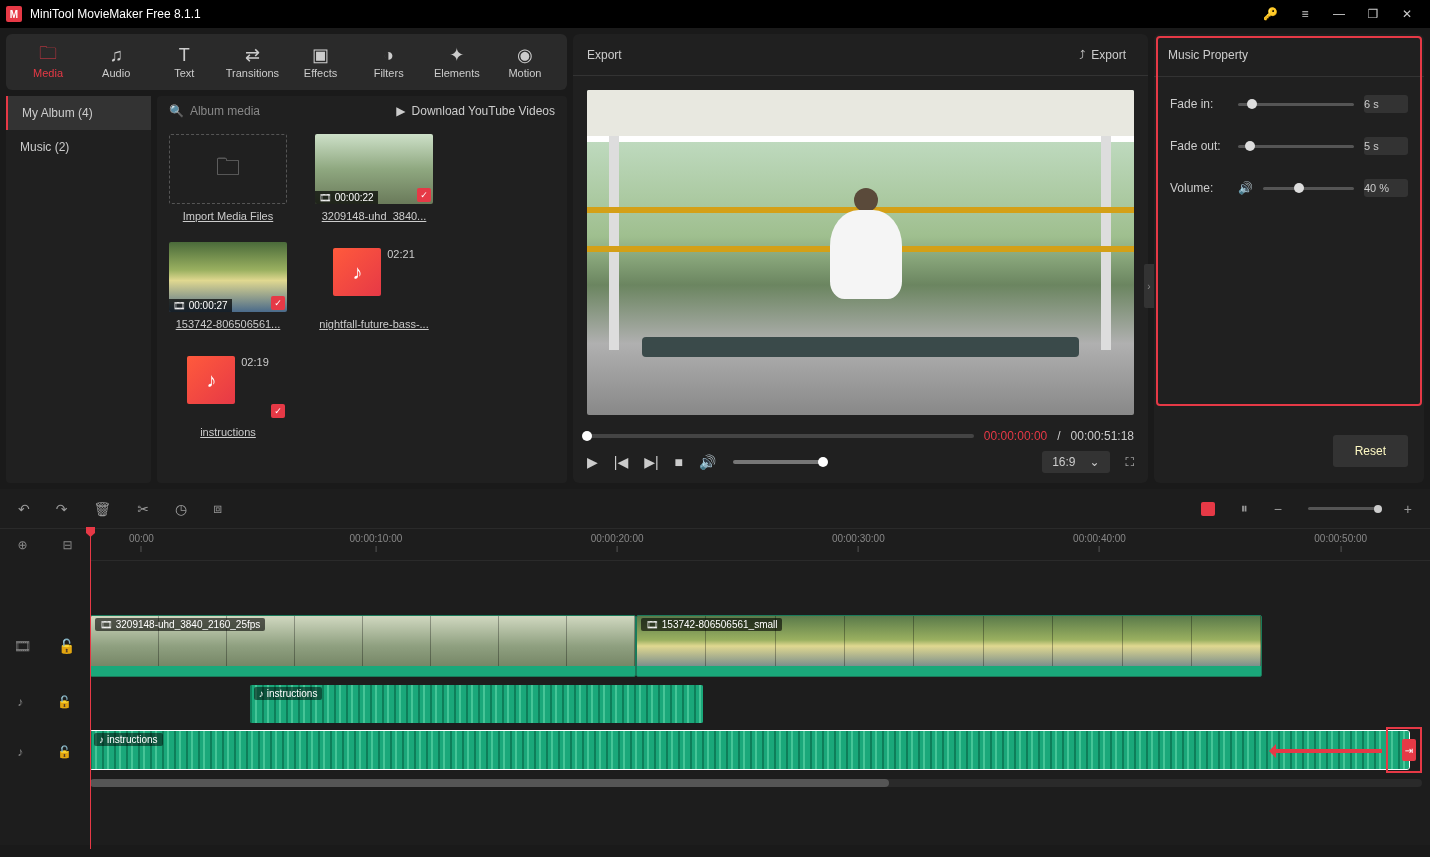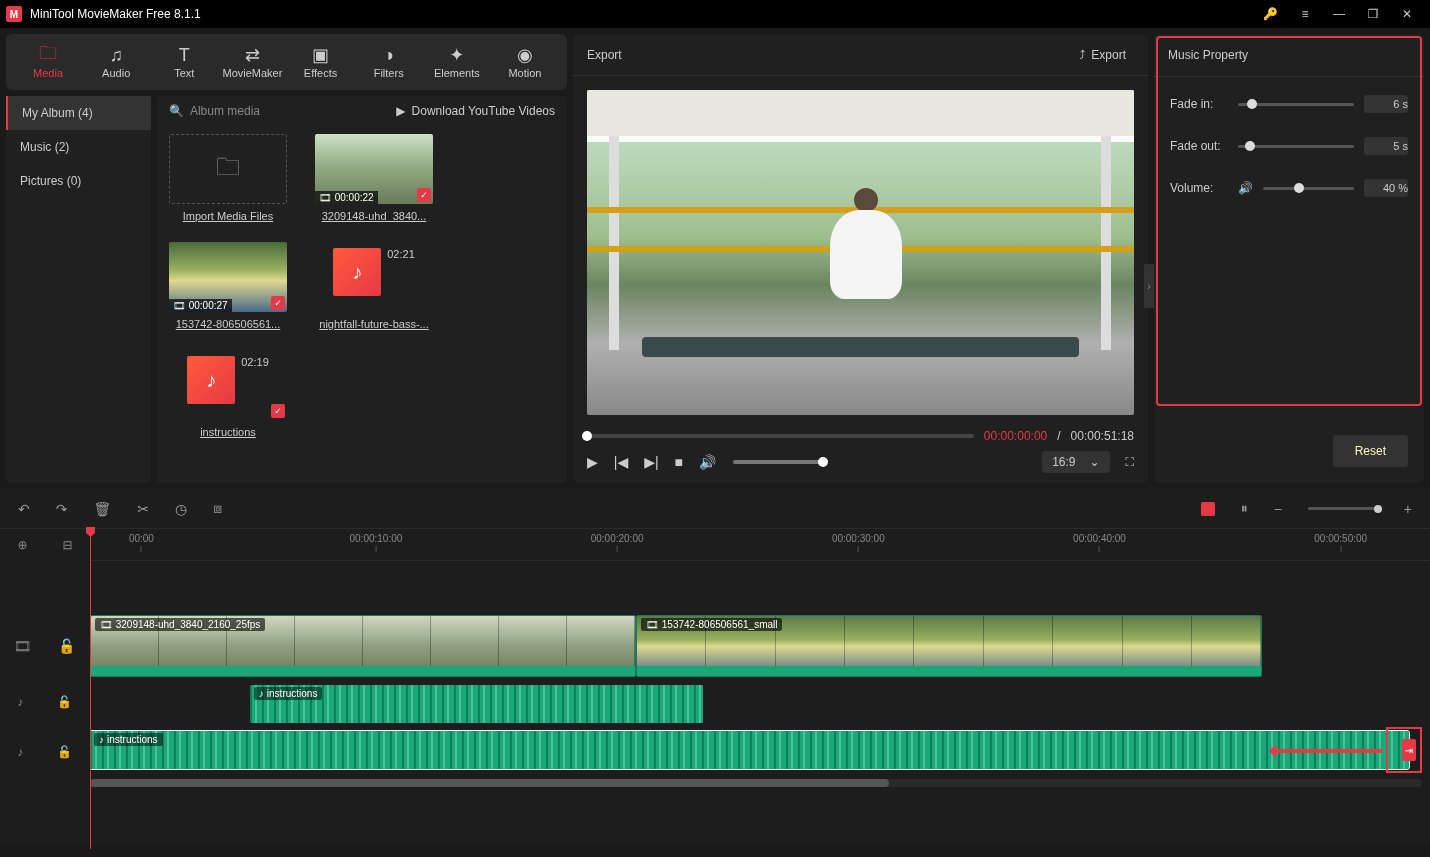"MovieMaker" span { text: MovieMaker -> Transitions }
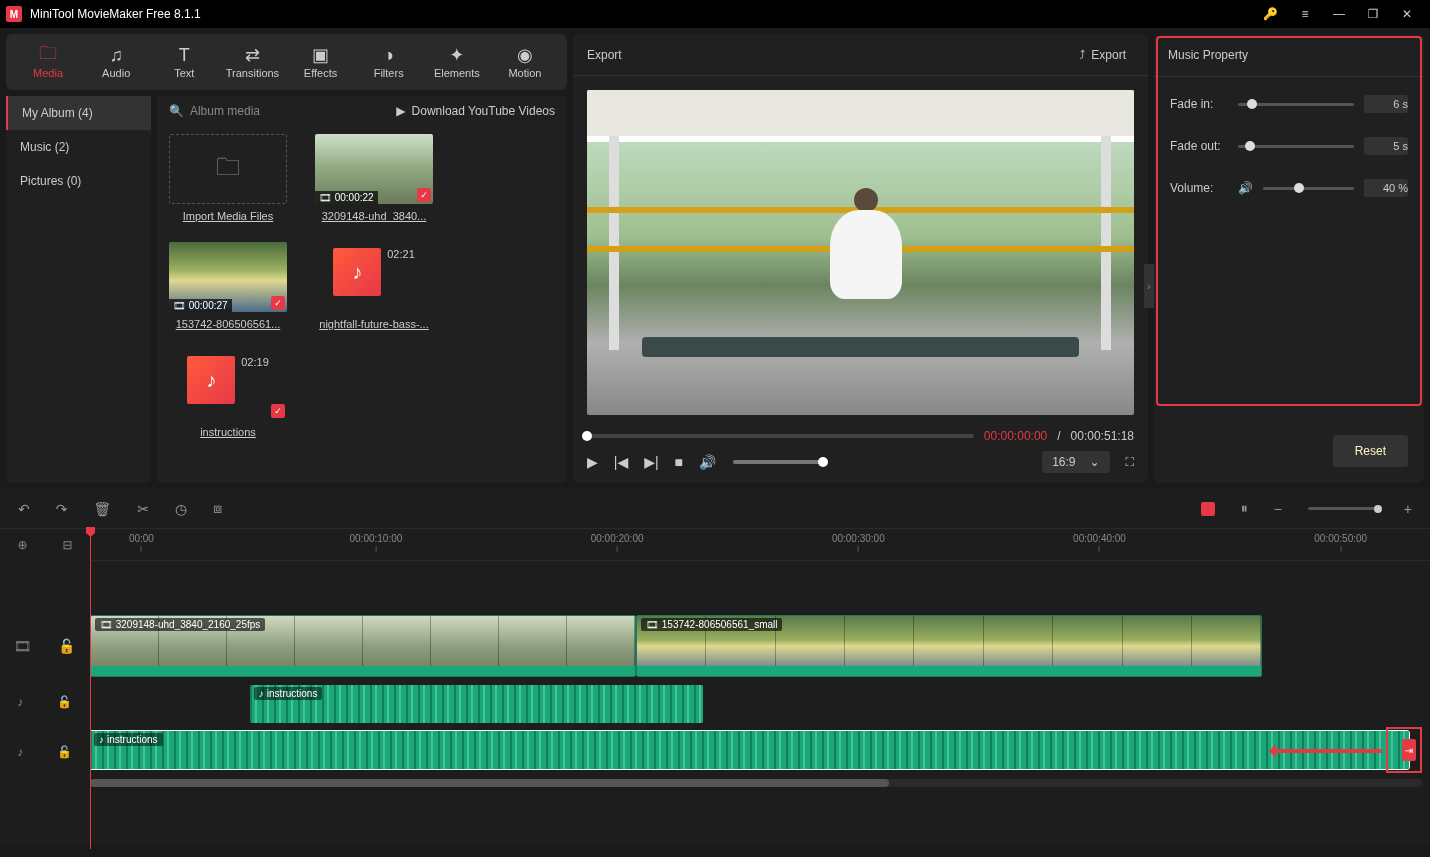"6 s" .prop-row .pval { text-align: right -> left }
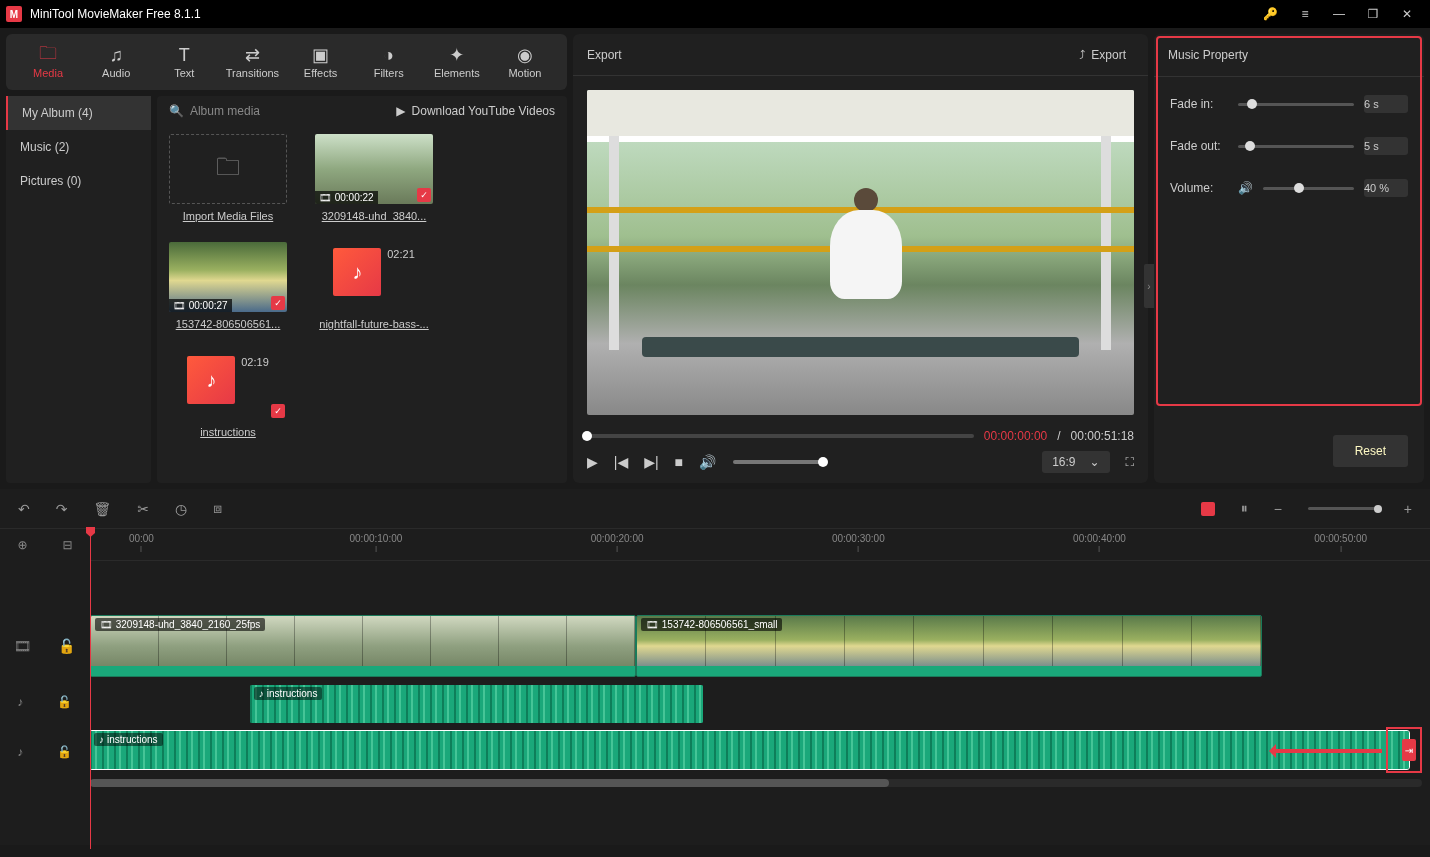"Pictures (0)" div.sb-item { html: <div>Pictures (0)</div> -> none }
